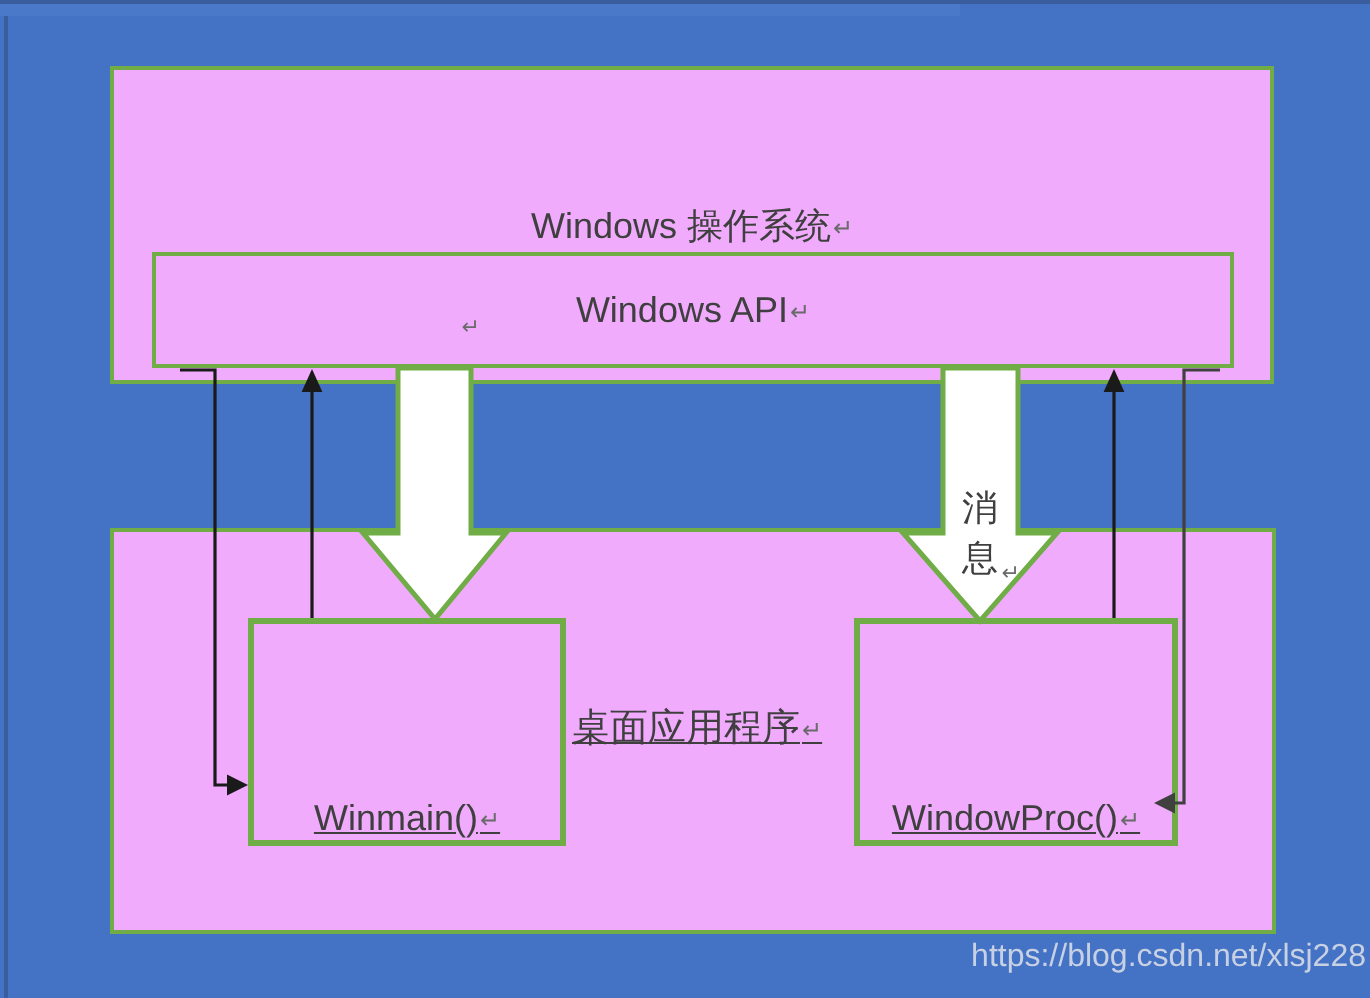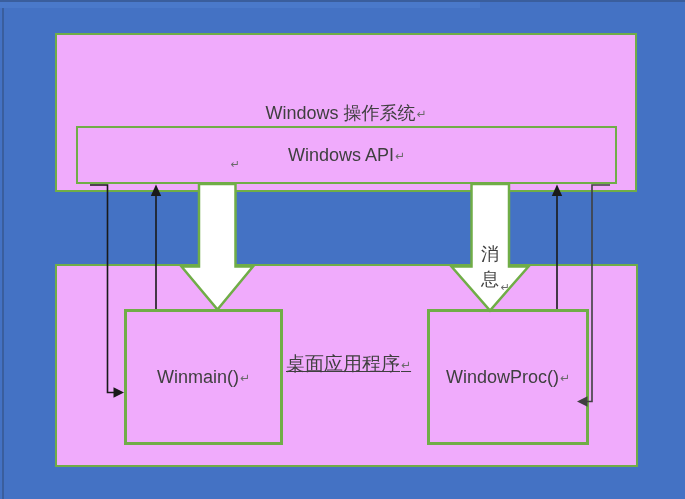"Winmain()↵" .proc-box { align-items: center -> flex-end; height: 136px -> 114px; text-decoration: none -> underline }
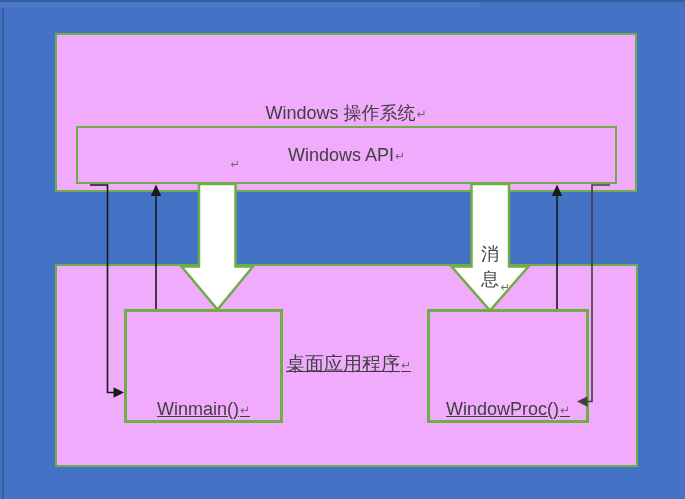"https://blog.csdn.net/xlsj228" div.watermark { html: none -> <div>https://blog.csdn.net/xlsj228</div> }
